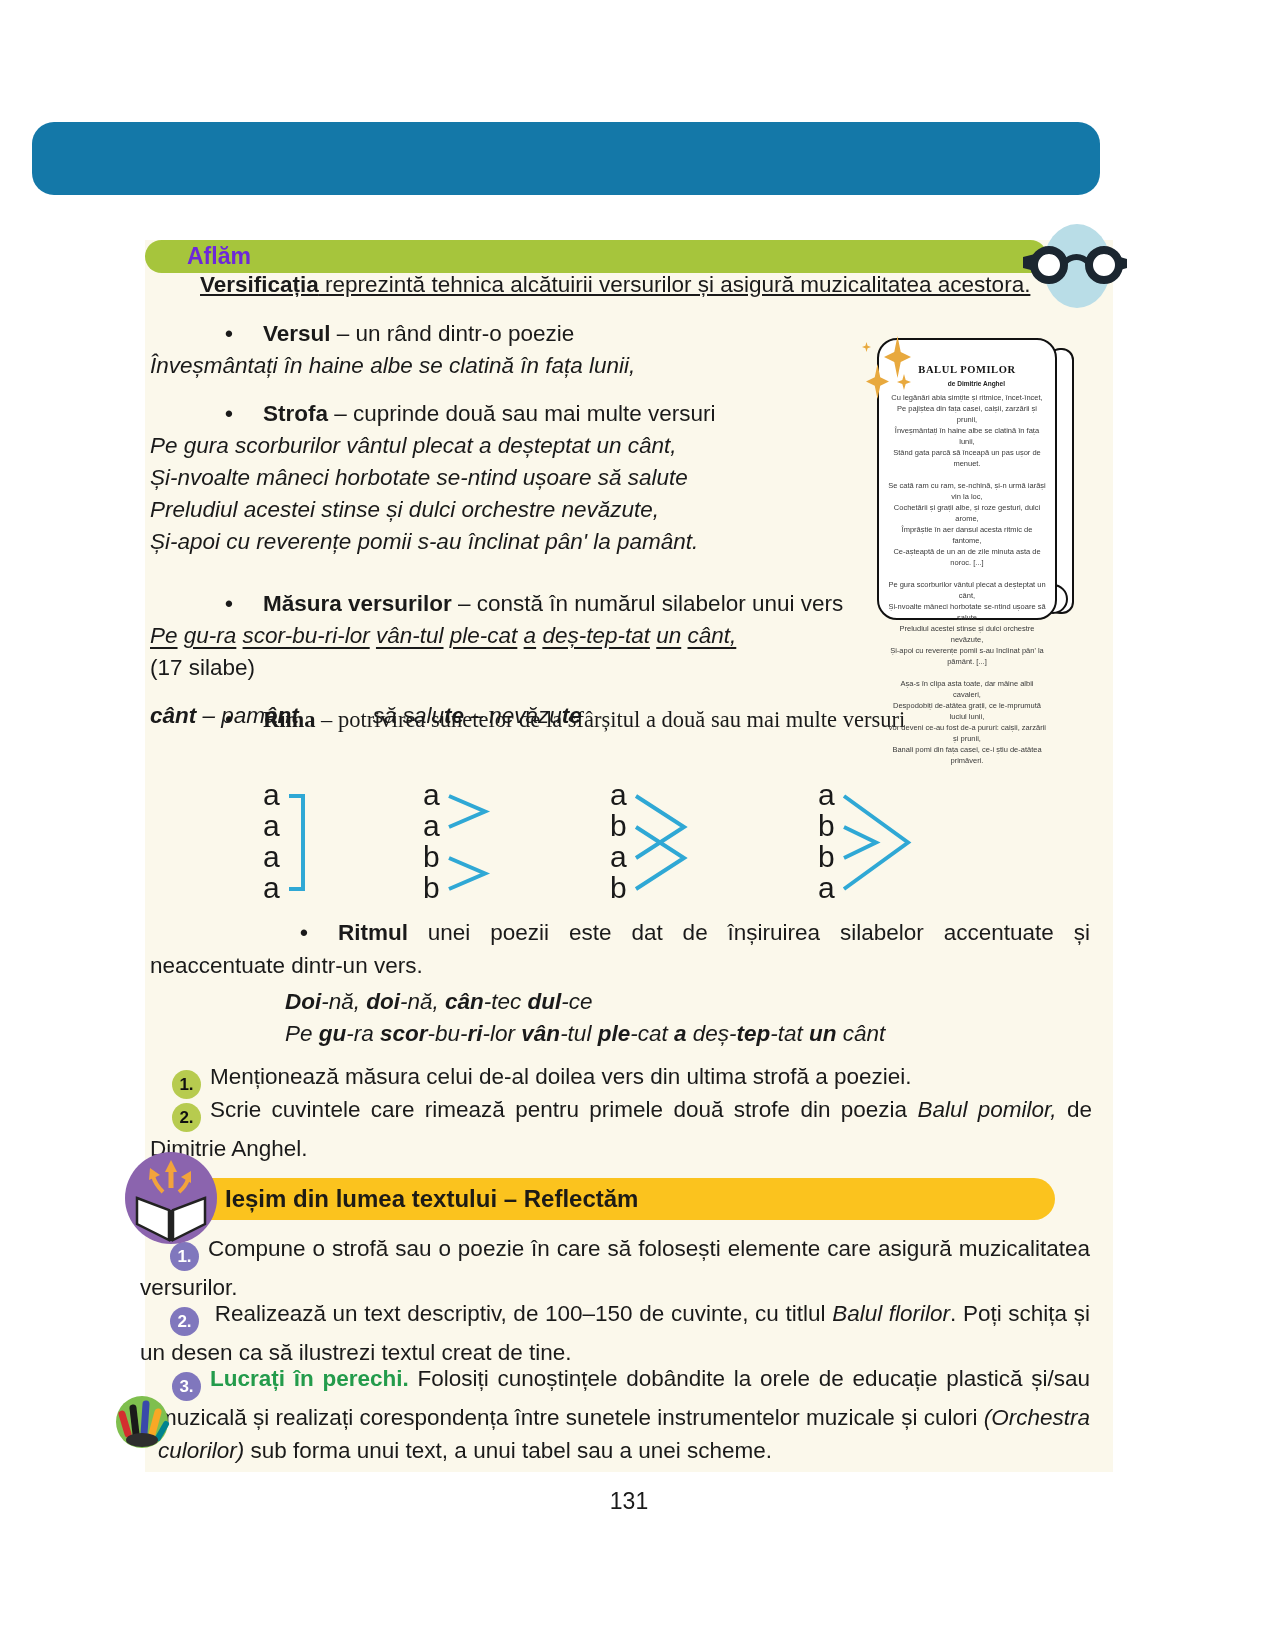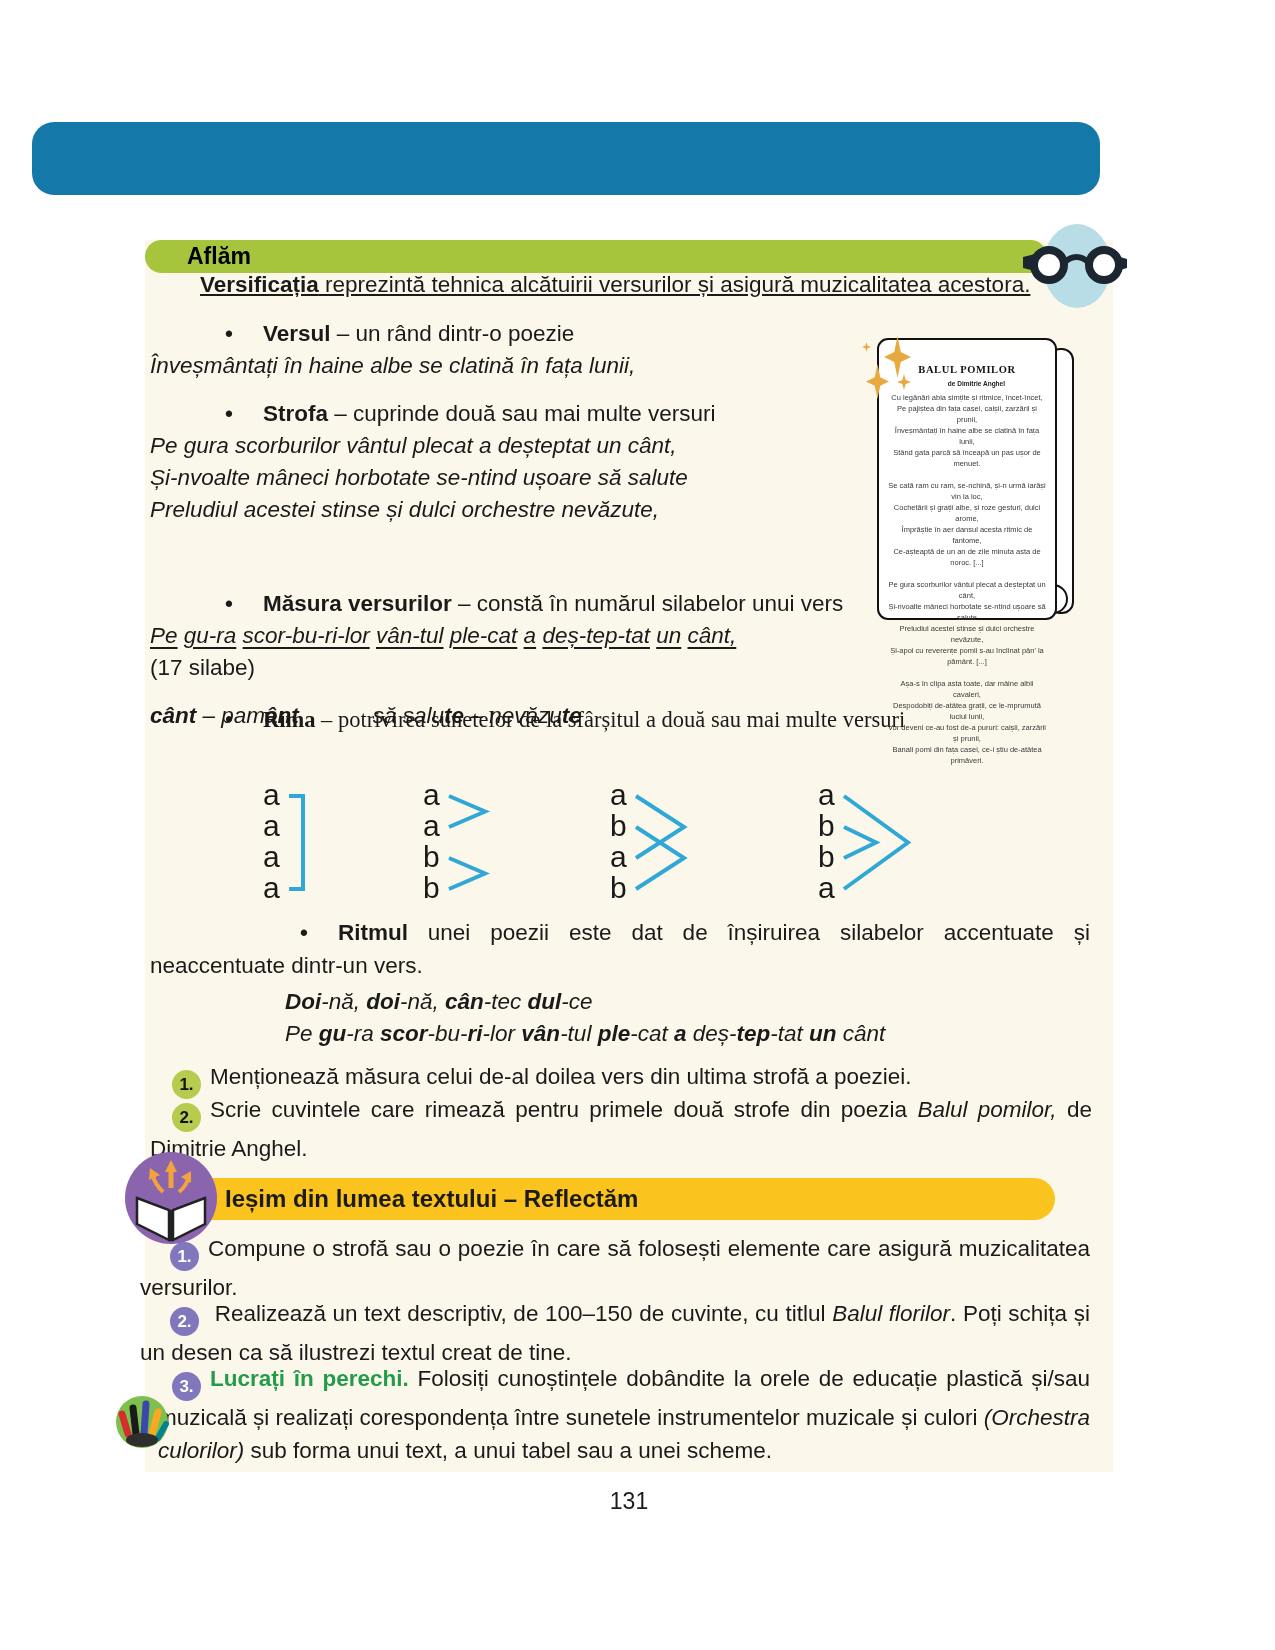"Aflăm" .aflam-banner span { color: #000000 -> #6d28d9 }
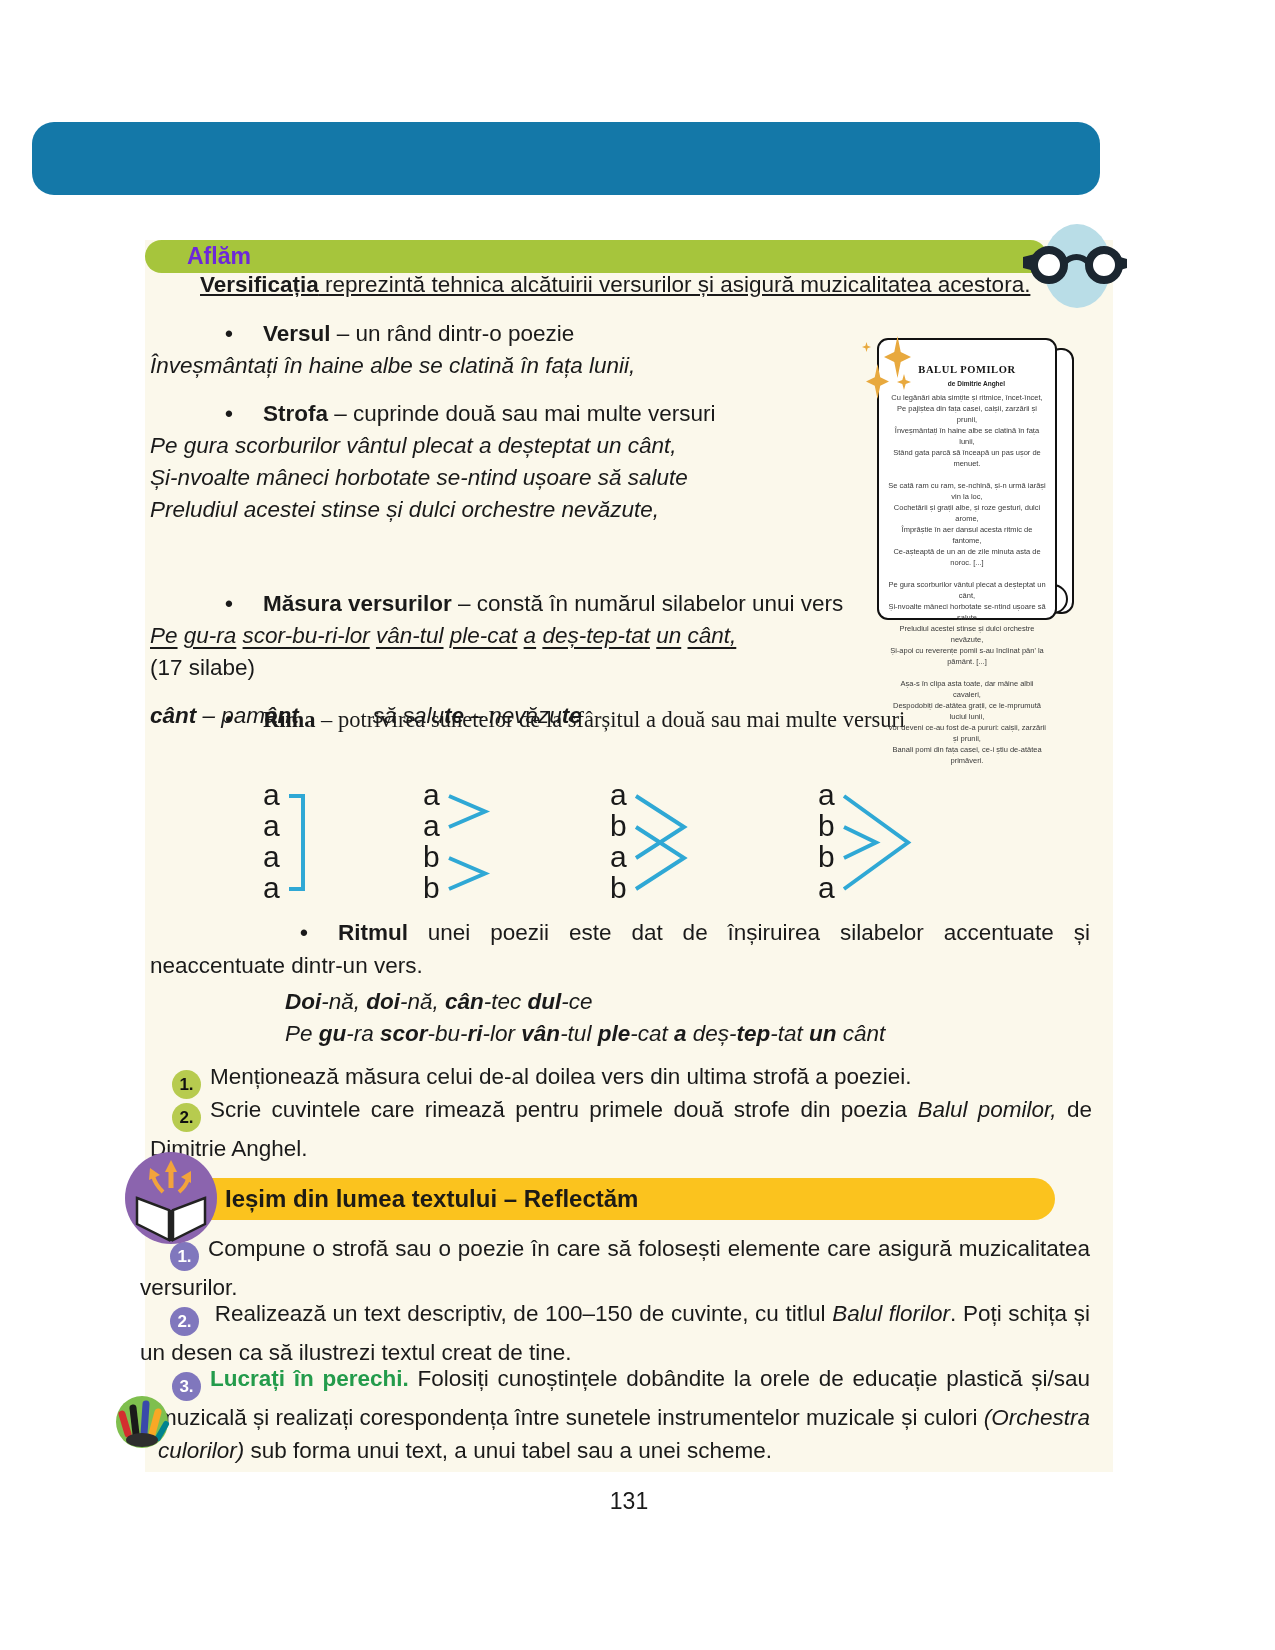"BALUL POMILOR" .scroll-main { border-radius: 11px -> 20px }
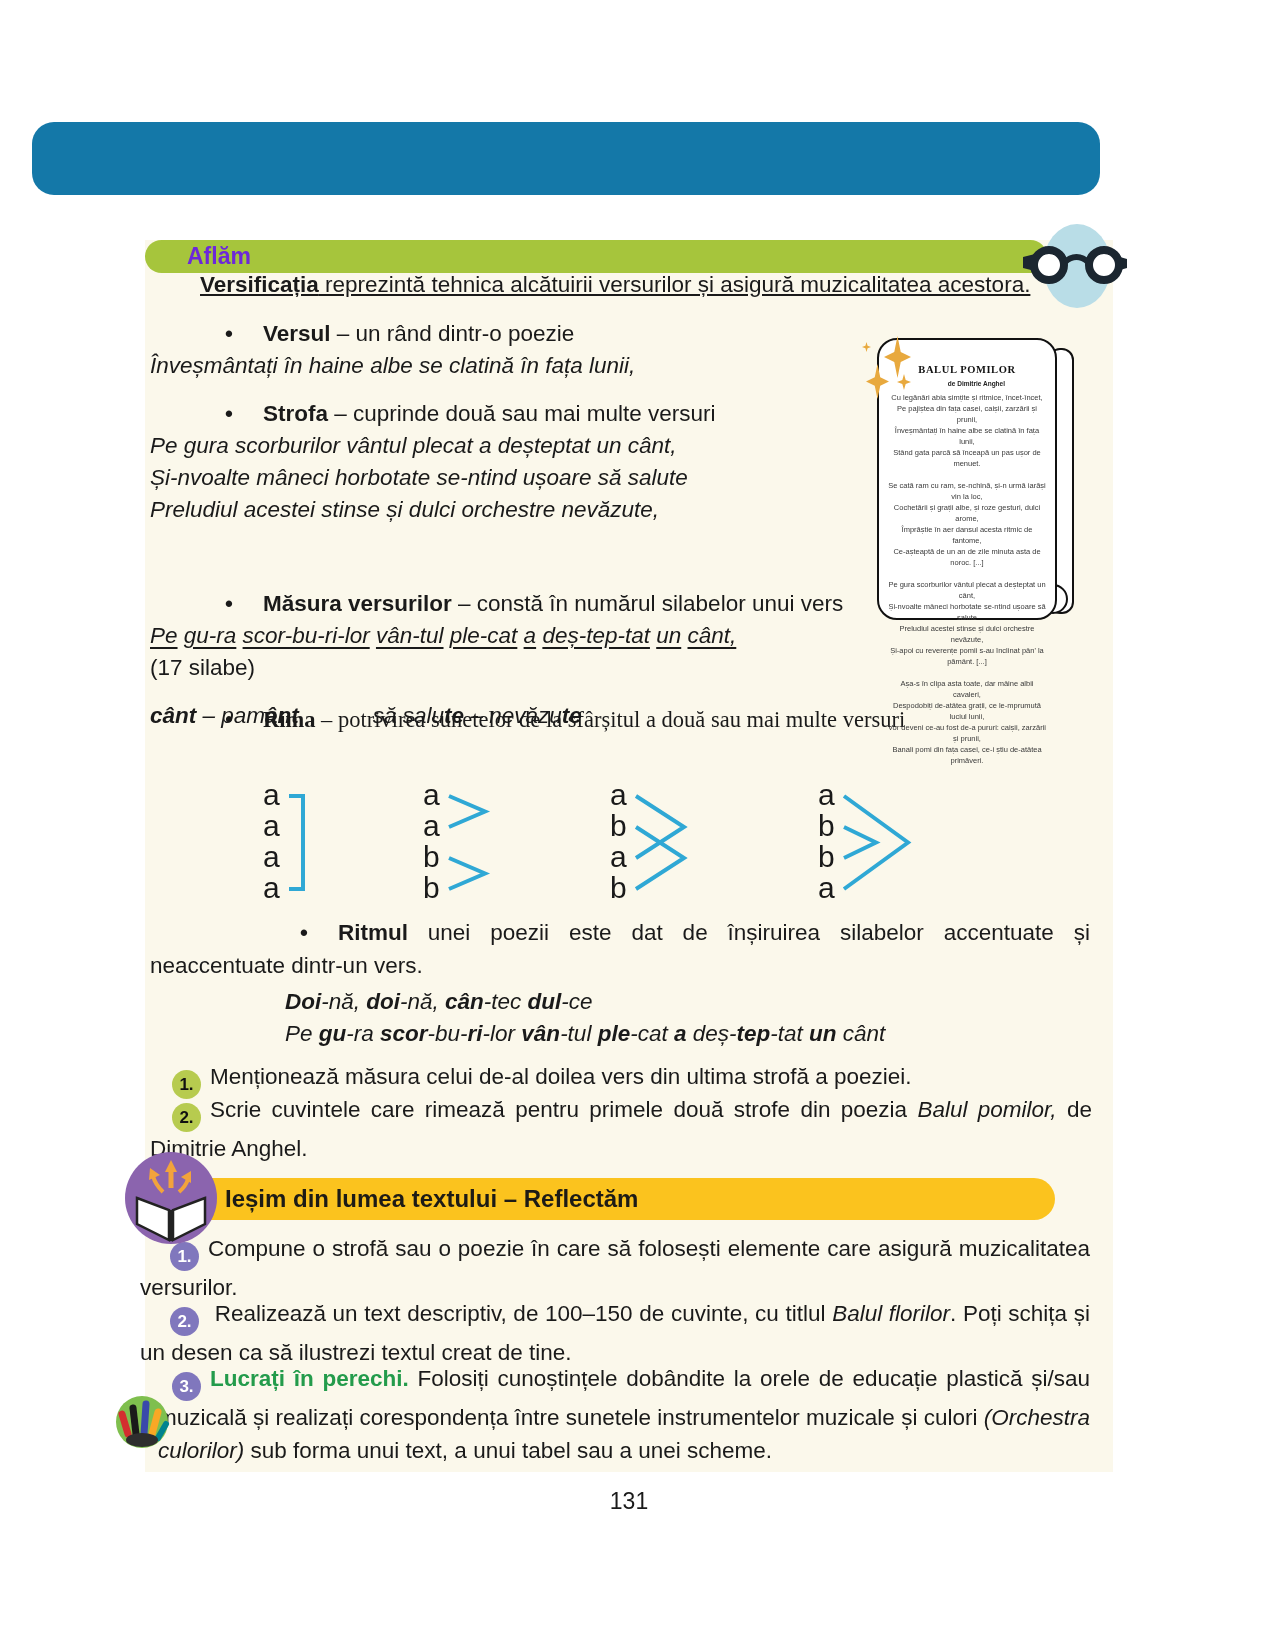"Și-apoi cu reverențe pomii s-au înclinat pân' la pamânt." div { html: none -> <div>Și-apoi cu reverențe pomii s-au înclinat pân' la pamânt.</div> }
